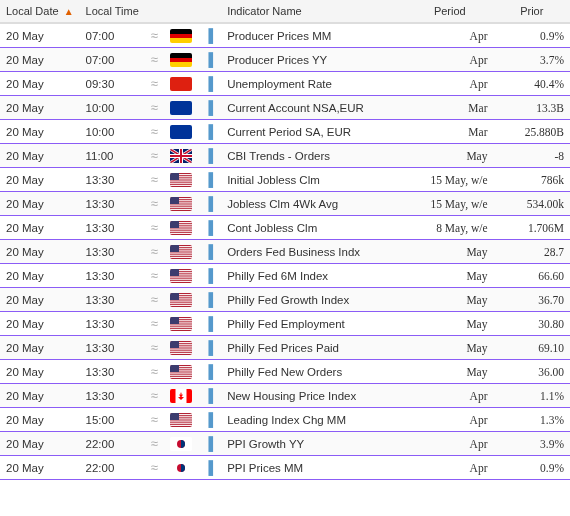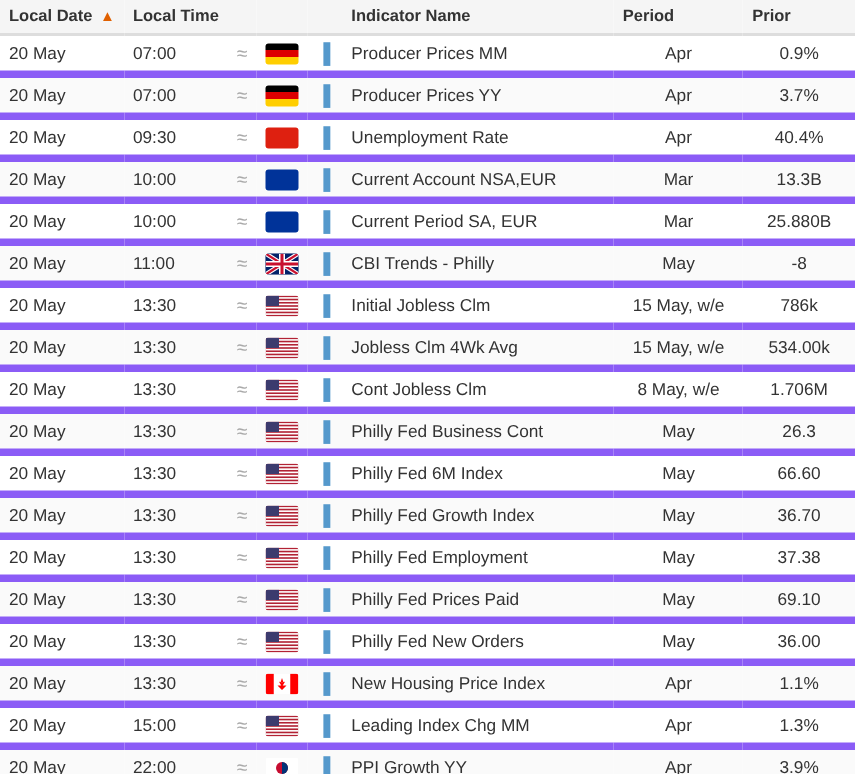"Local Date ▲" thead th { font-weight: bold -> normal }
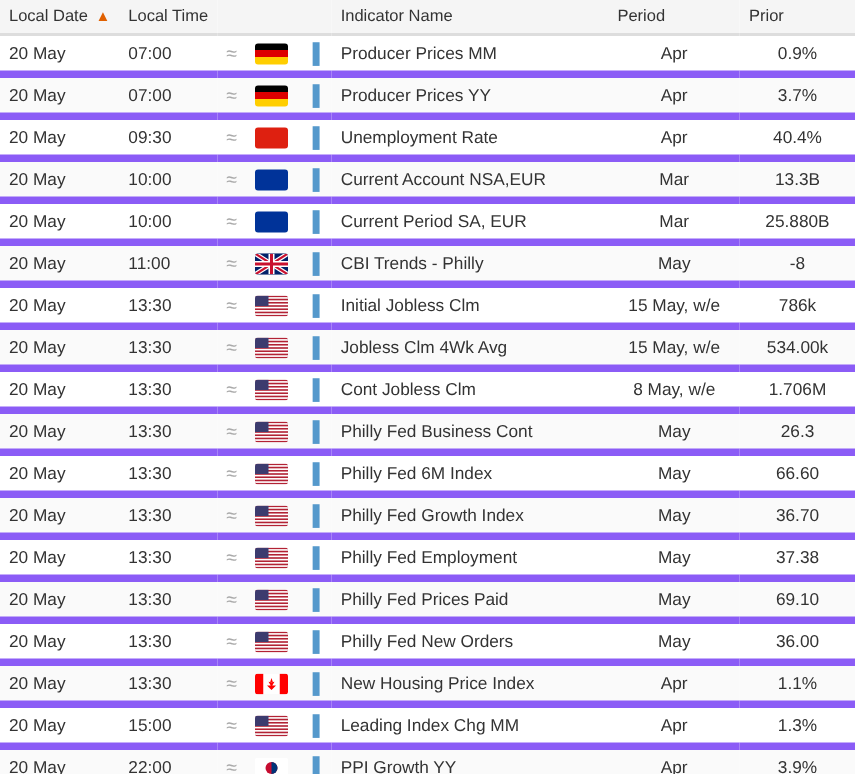"Period" thead th.right { text-align: left -> center }
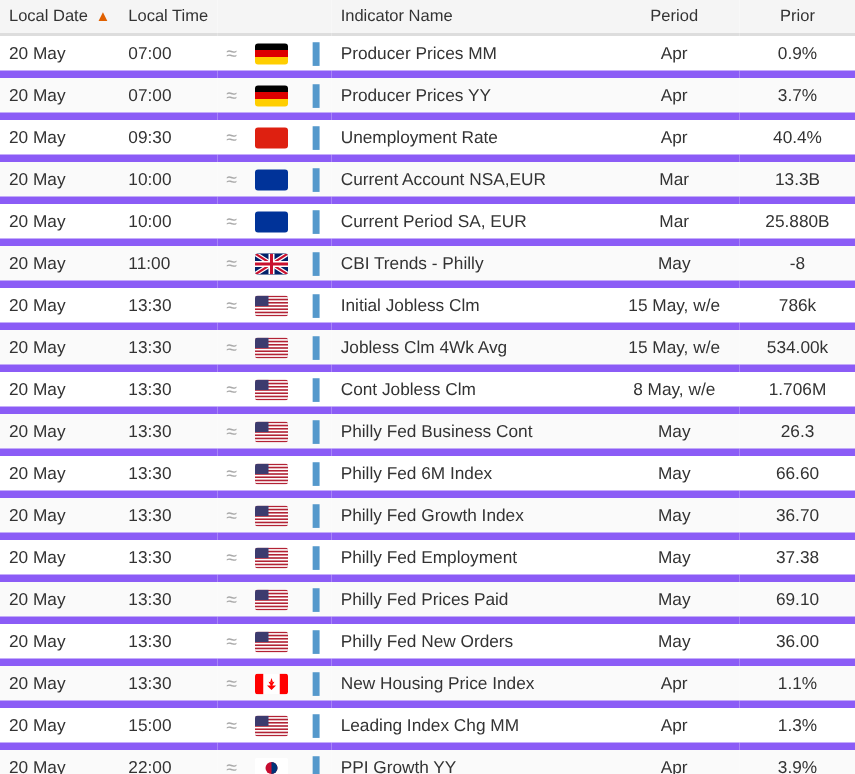"20 May" tbody tr { border-bottom: 5px solid #8b5cf6 -> 1px solid #8b5cf6 }
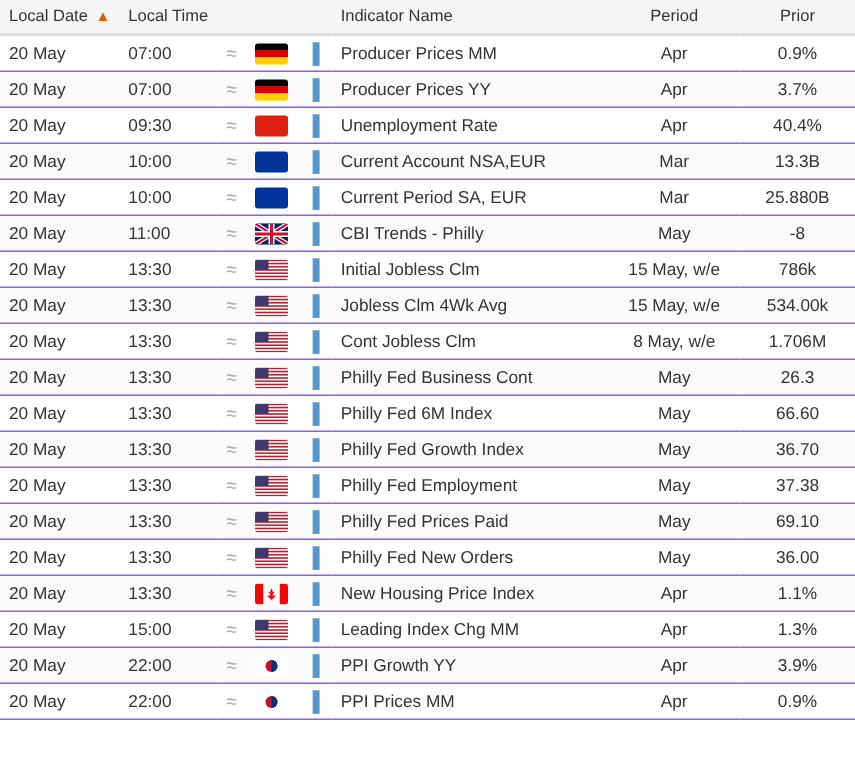"Apr" tbody td.right { font-family: none -> Liberation Serif, serif; text-align: center -> right }
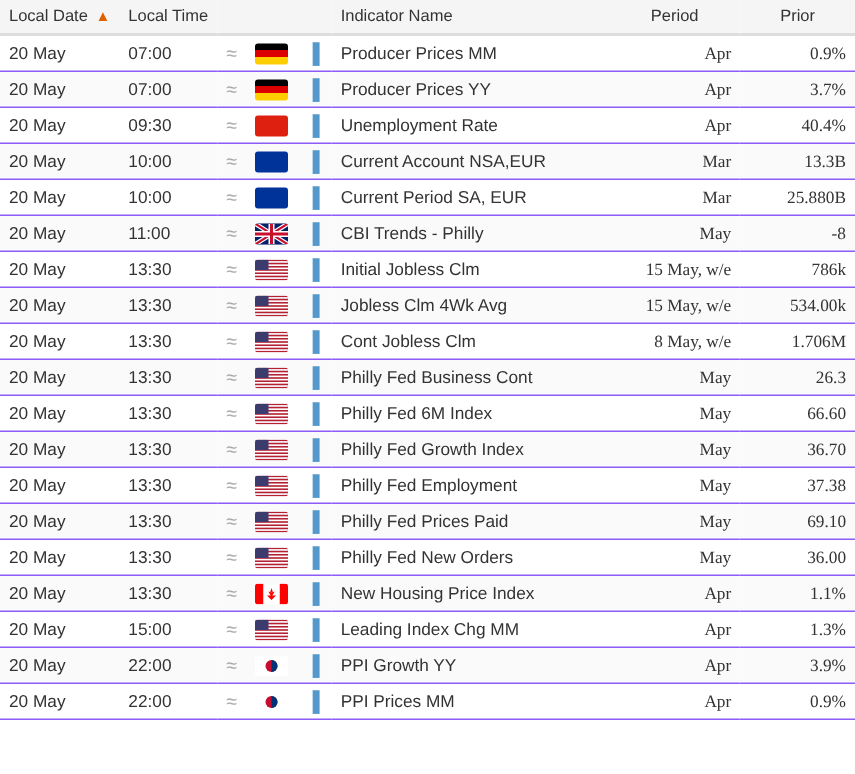"CBI Trends - Philly" td.col-name { text: Philly -> Orders }
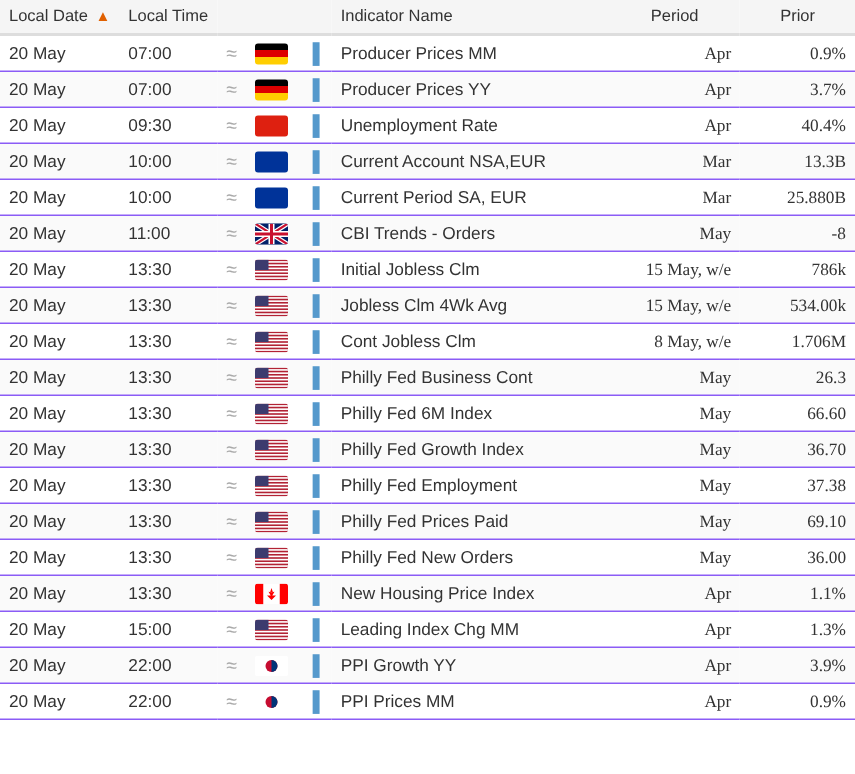"Philly Fed Business Cont" td.col-name { text: Philly Fed Business Cont -> Orders Fed Business Indx }
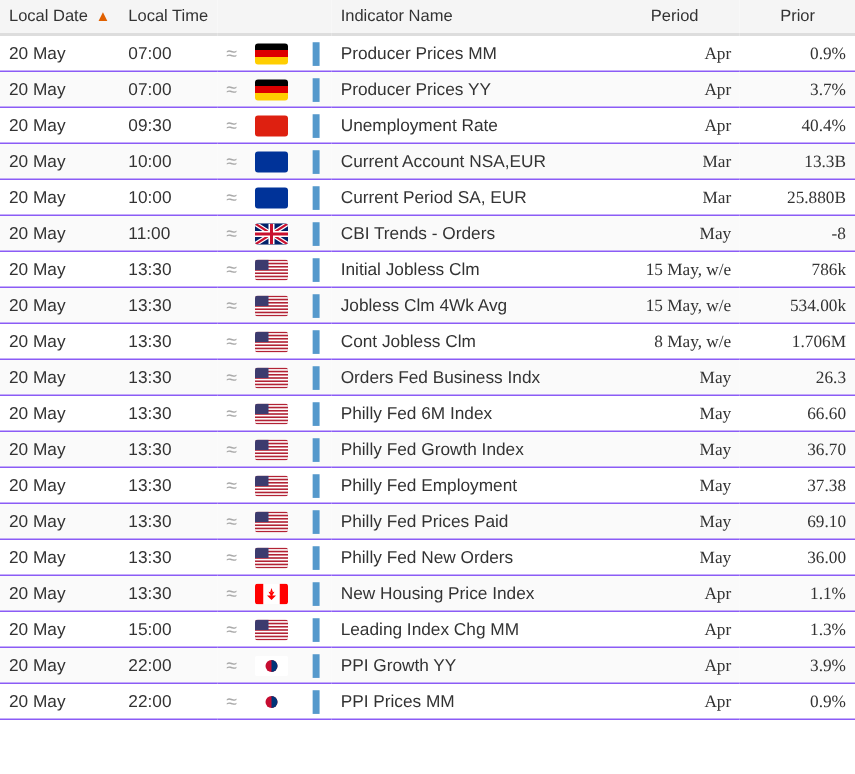"26.3" td.col-prior { text: 26.3 -> 28.7 }
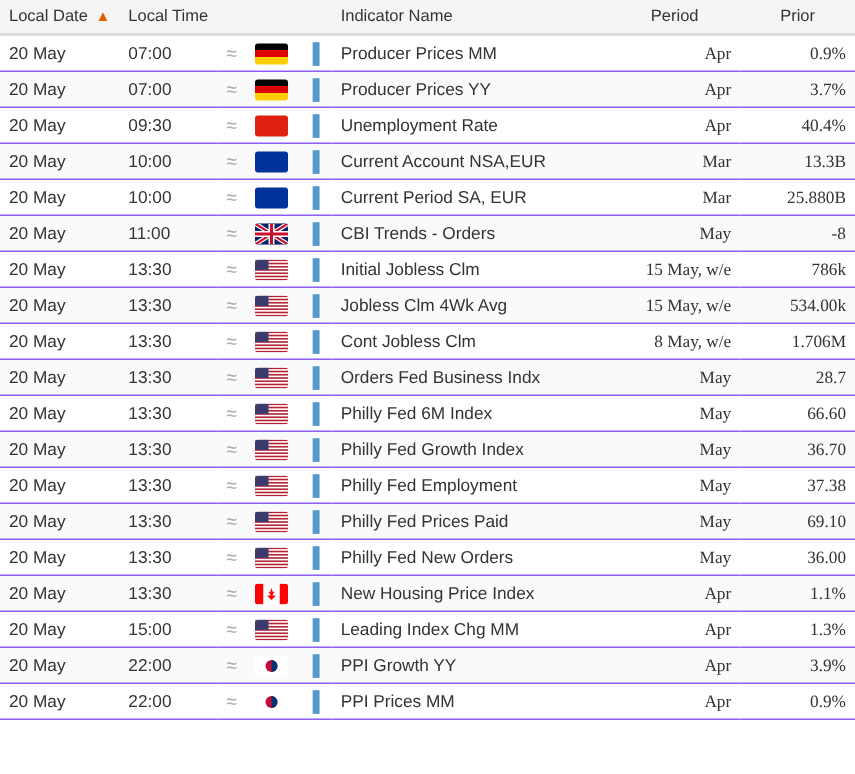"37.38" td.col-prior { text: 37.38 -> 30.80 }
